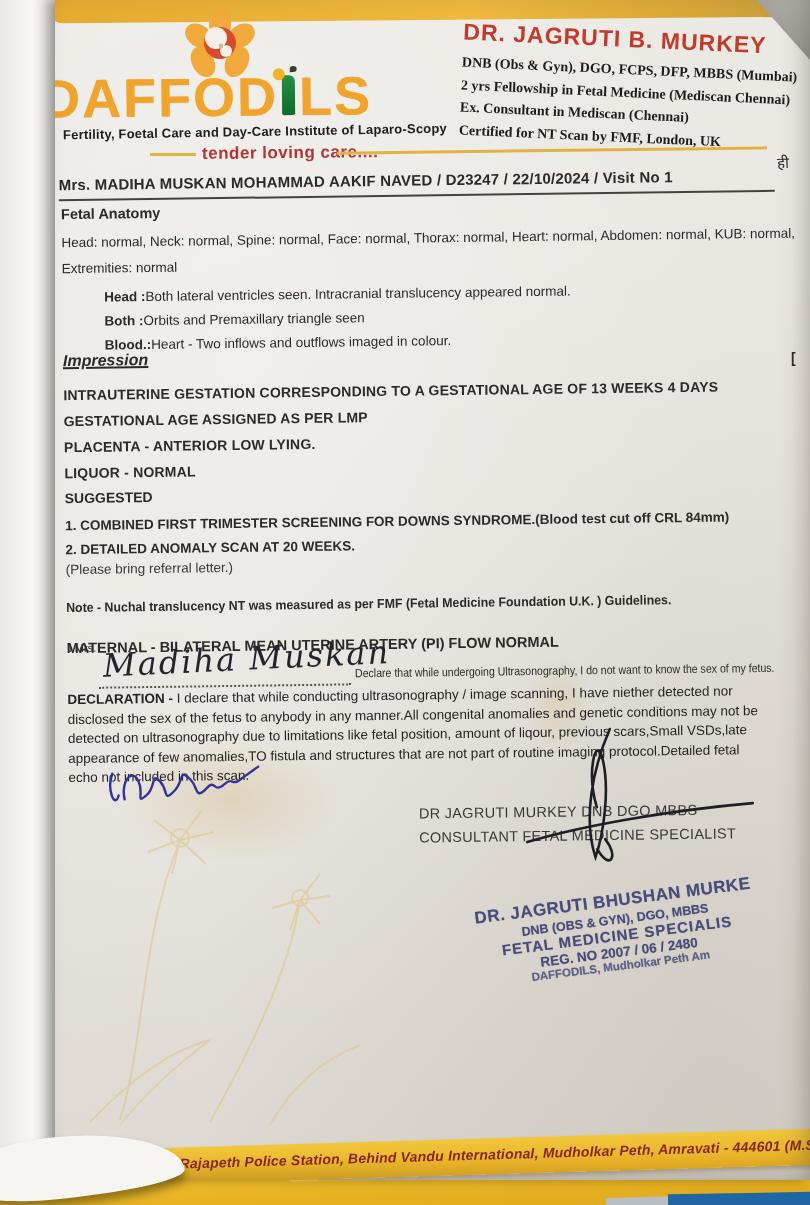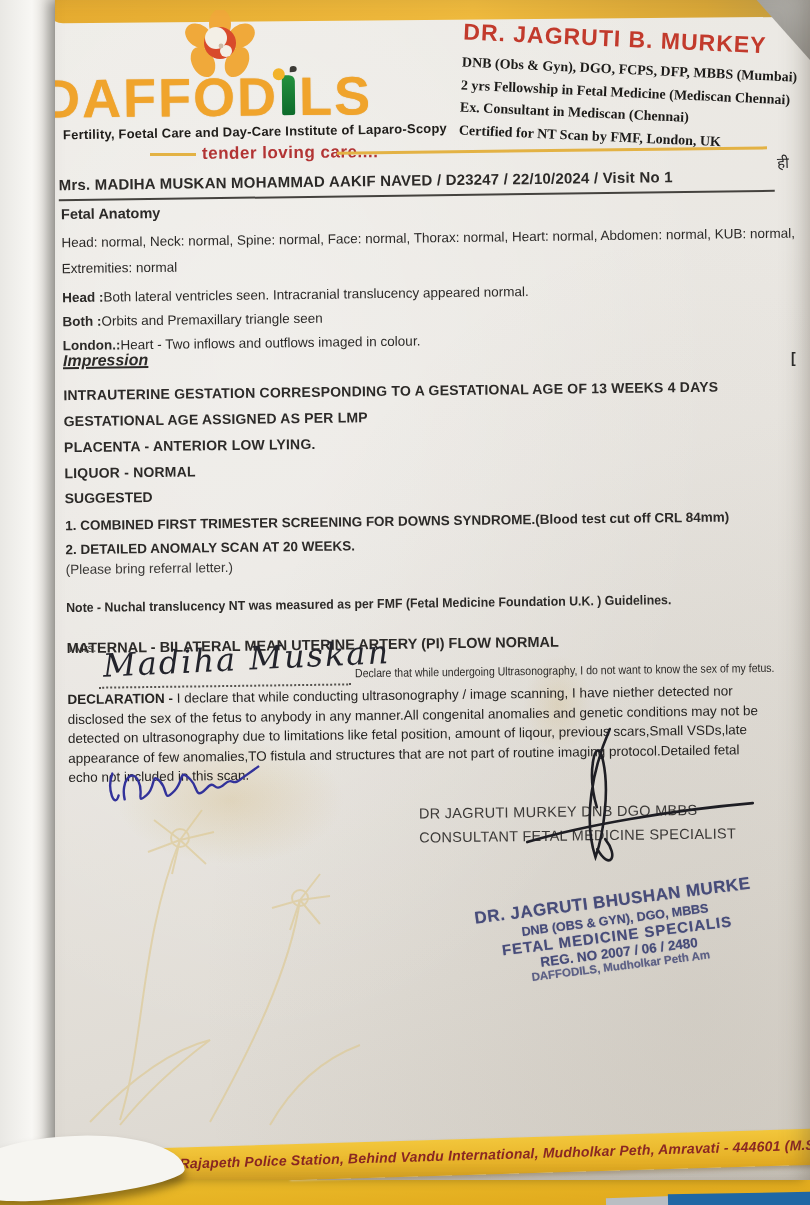"Head :" .fa-findings b { margin-left: none -> 42px }
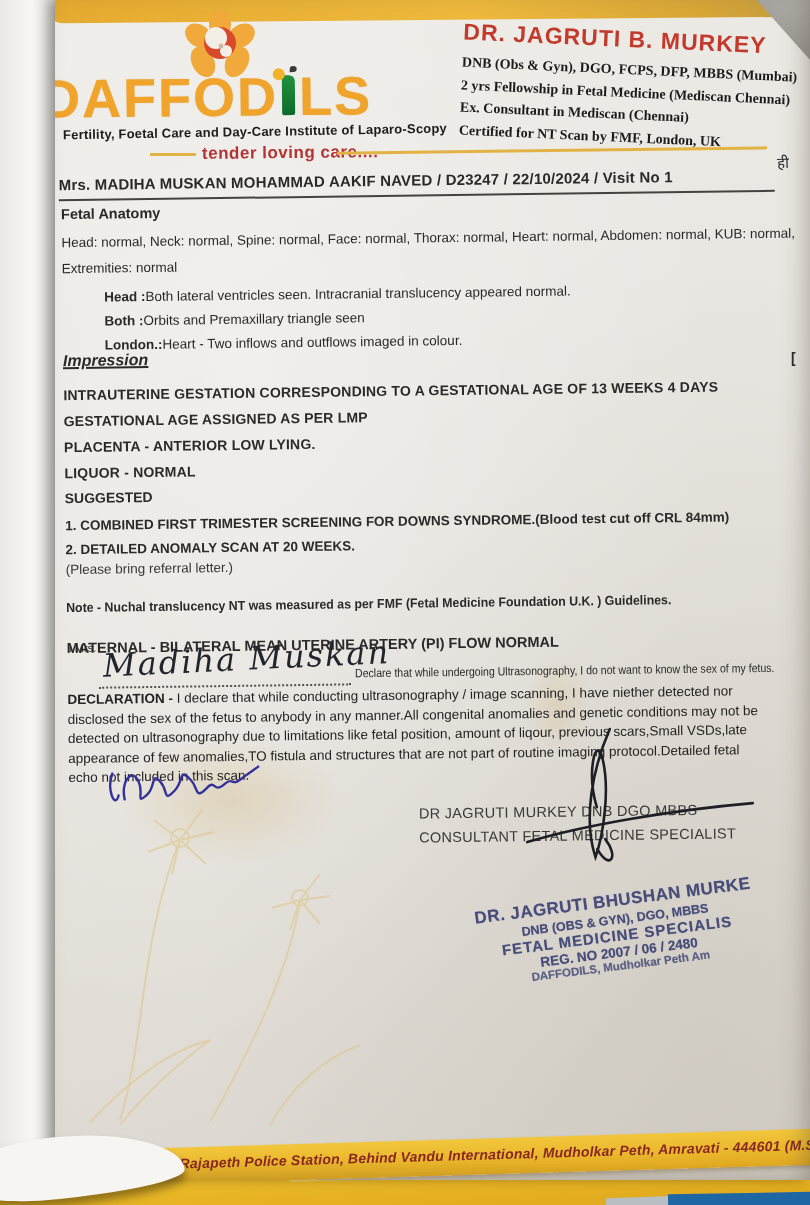"London.:" b { text: London -> Blood }
